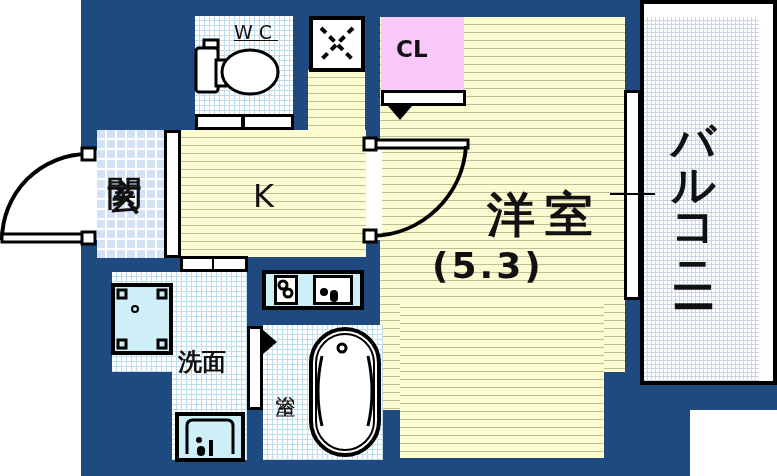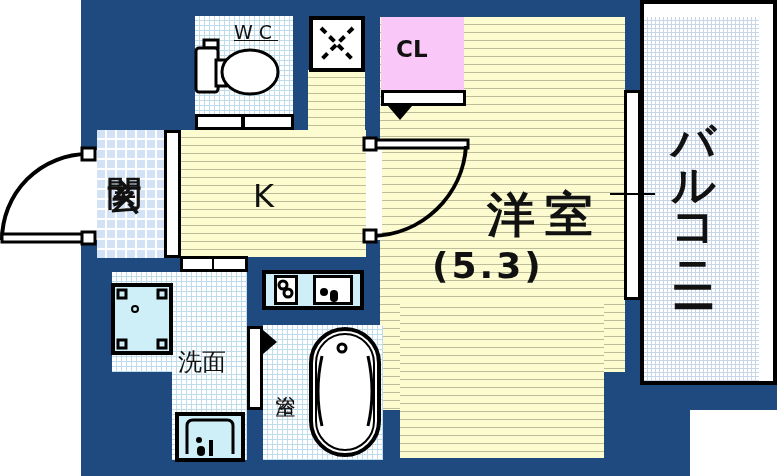"洗面" div.label { font-weight: normal -> bold }
